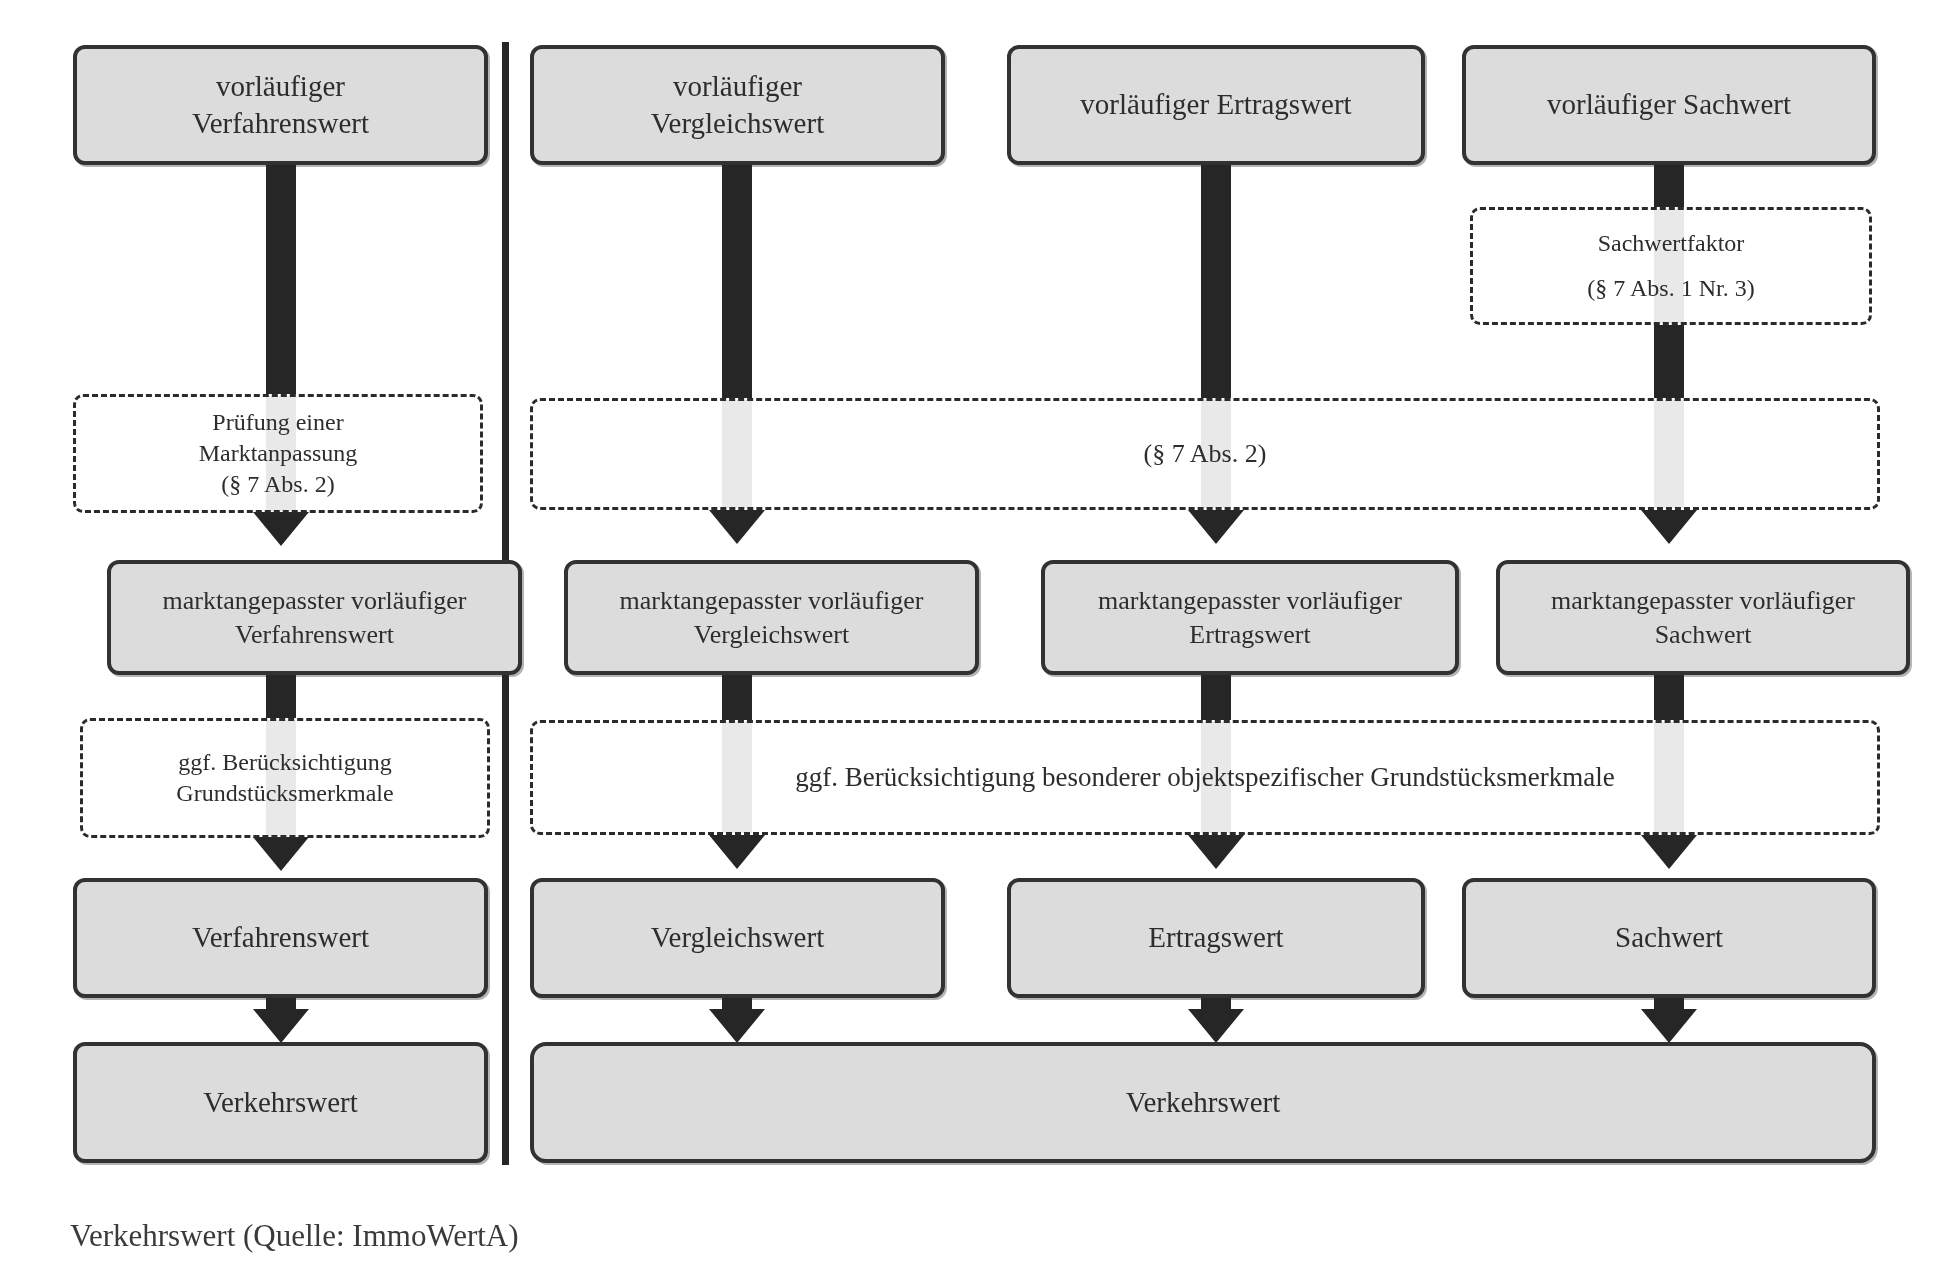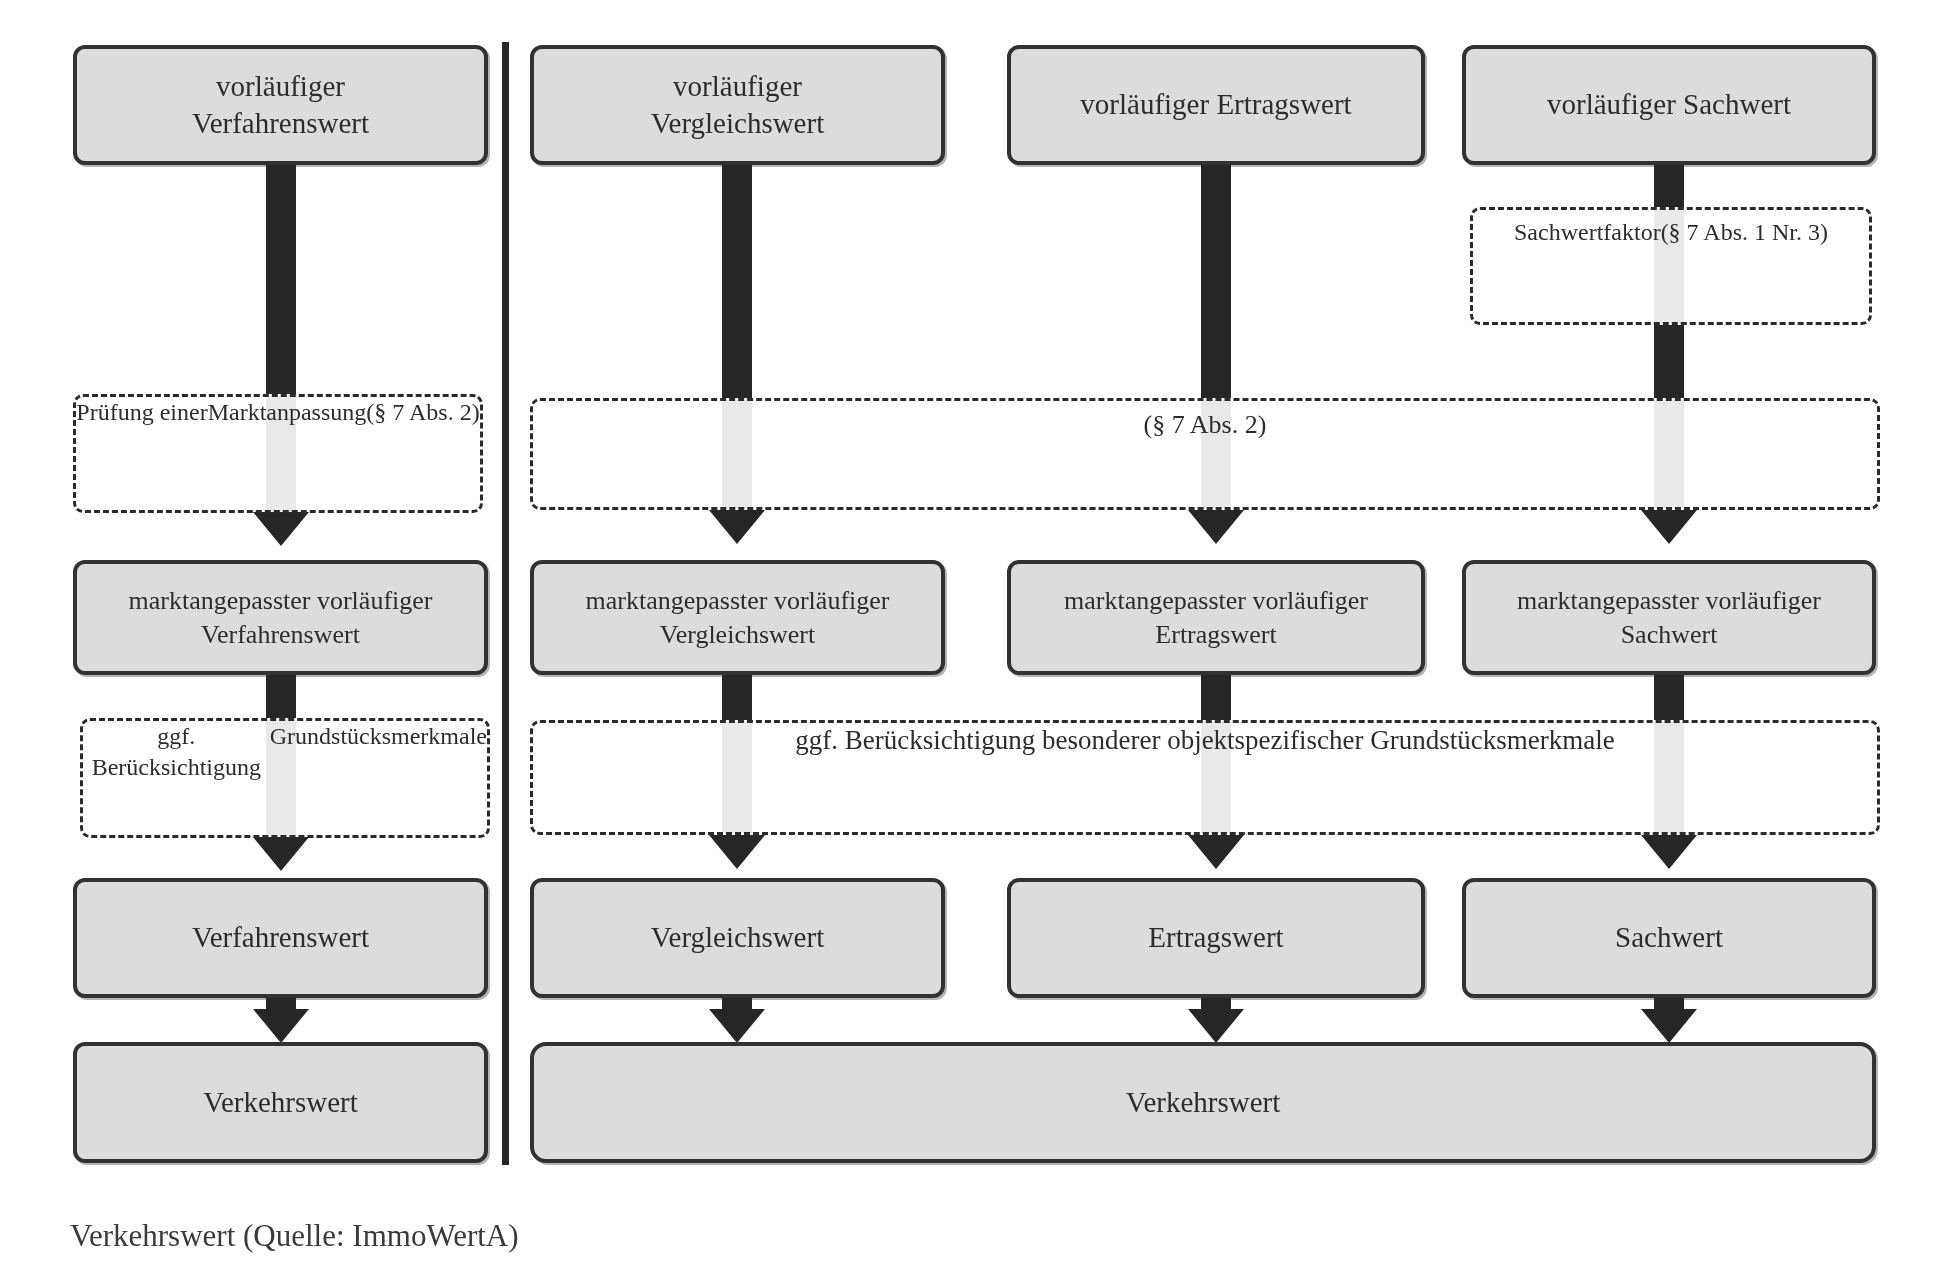"Sachwertfaktor" .dbox { flex-direction: row -> column }
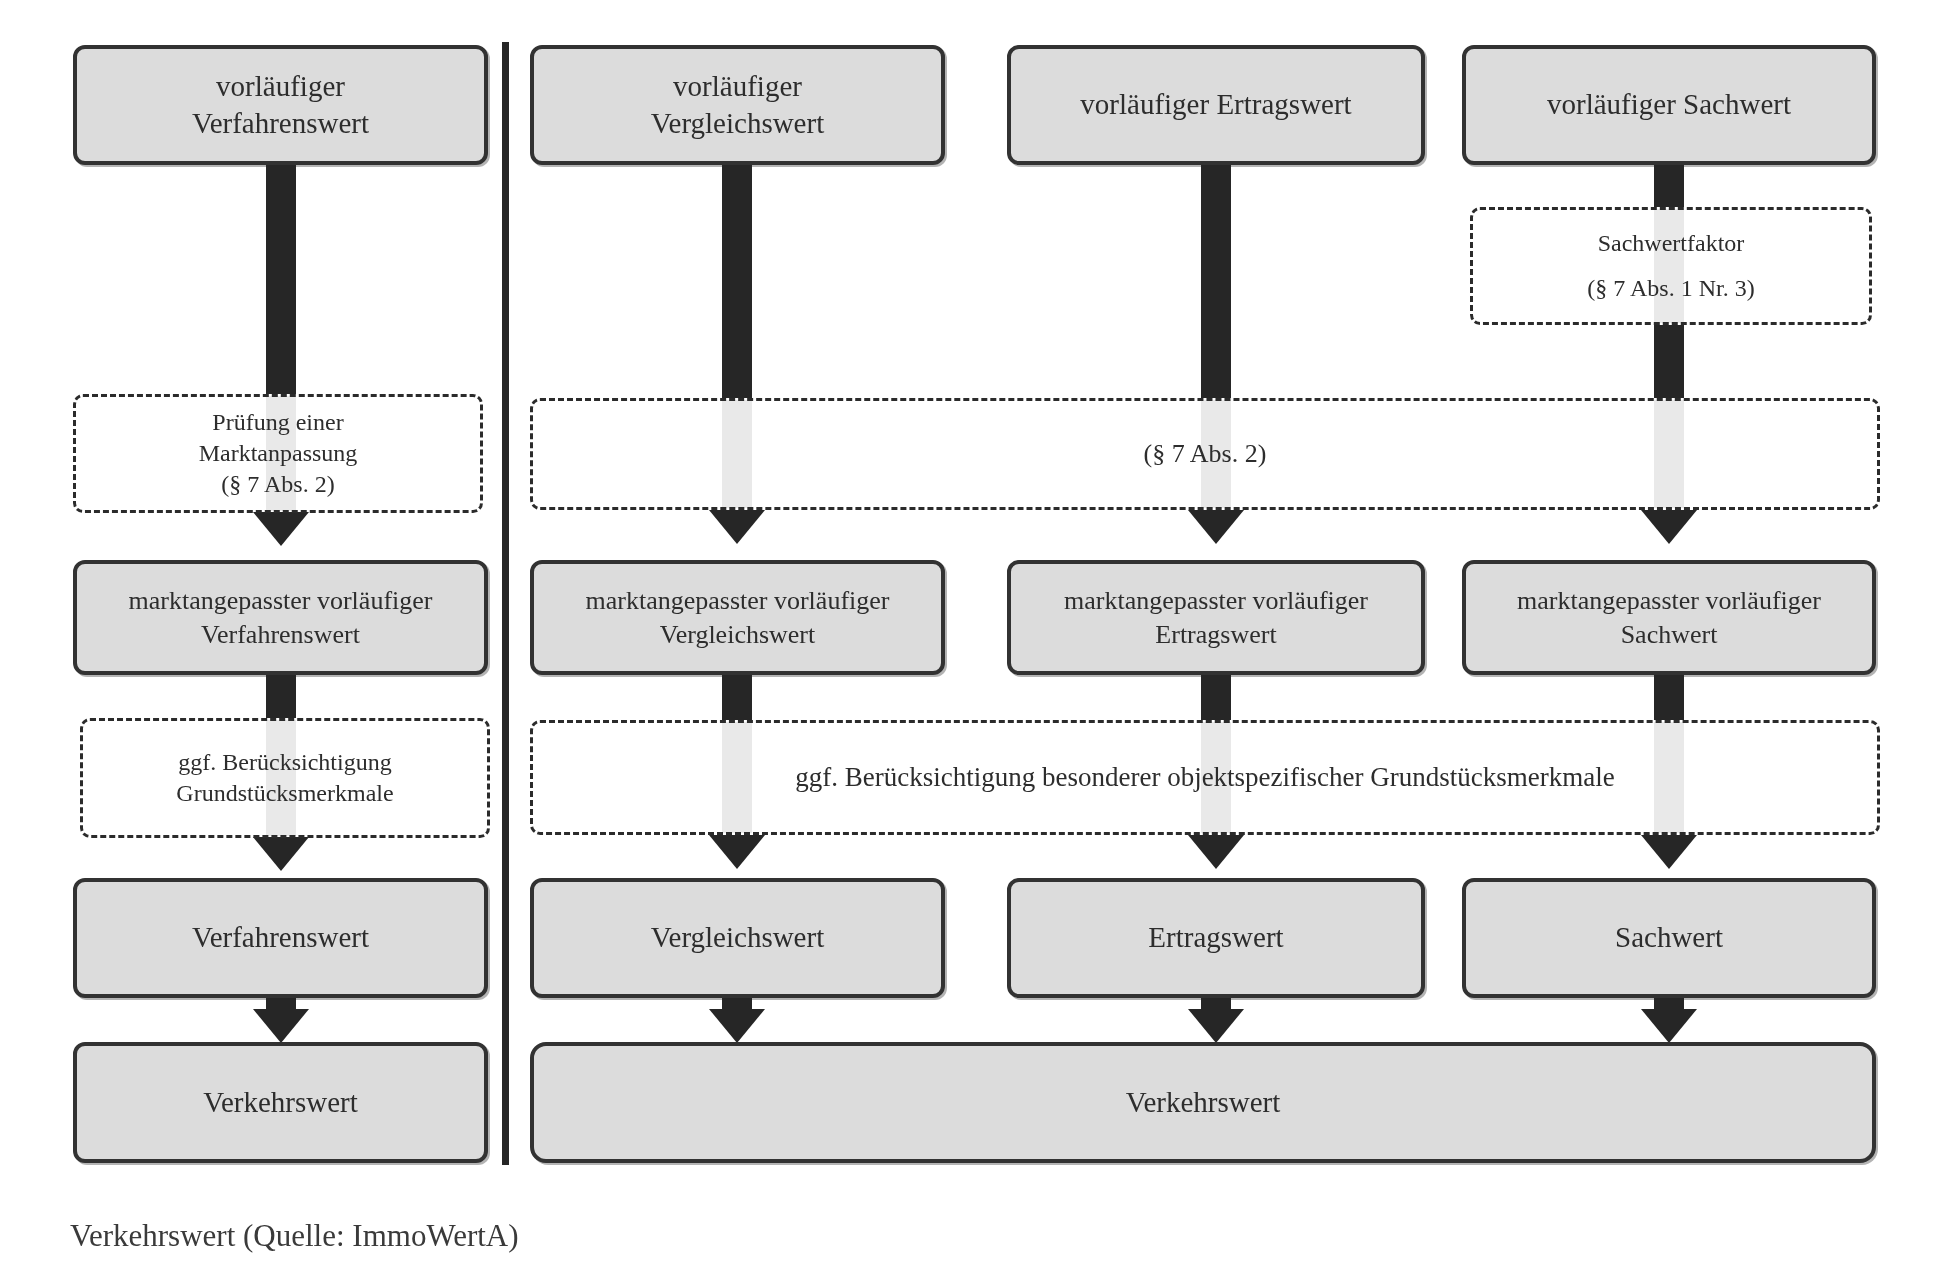"marktangepasster vorläufiger" .fs-mid { margin-left: none -> 34px }
